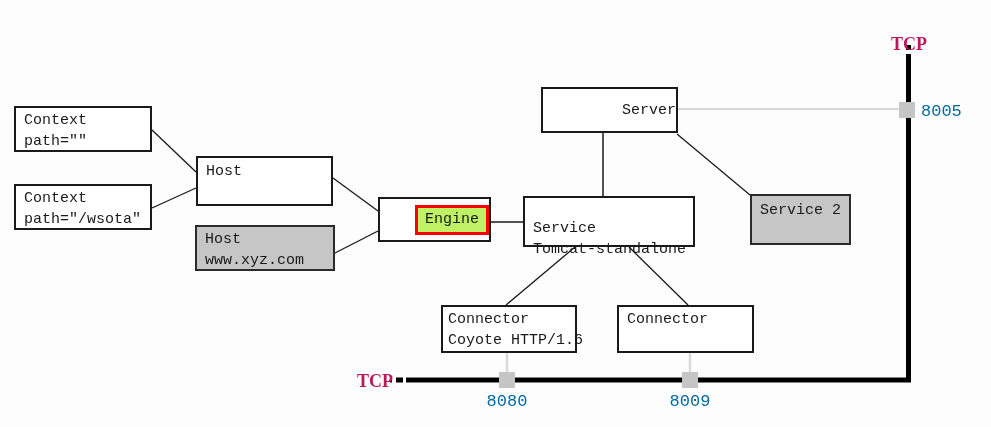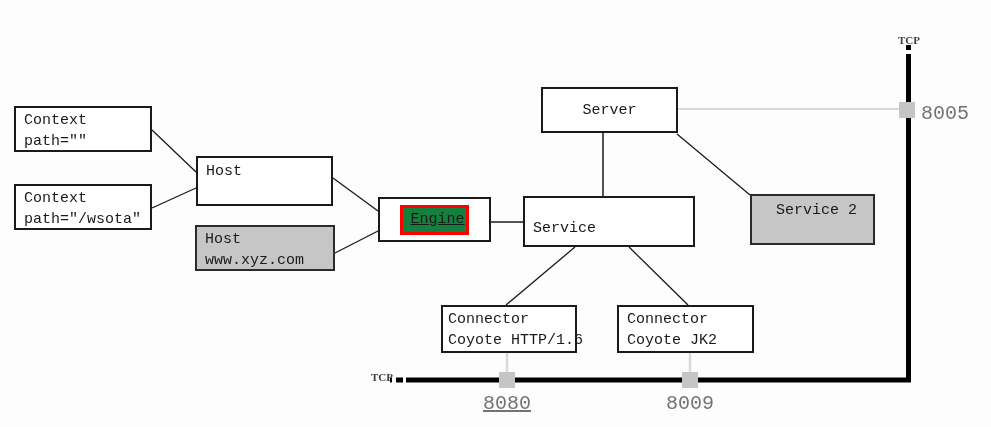"TCP" .tcp-label { color: #404040 -> #be185d; font-size: 11px -> 18px }
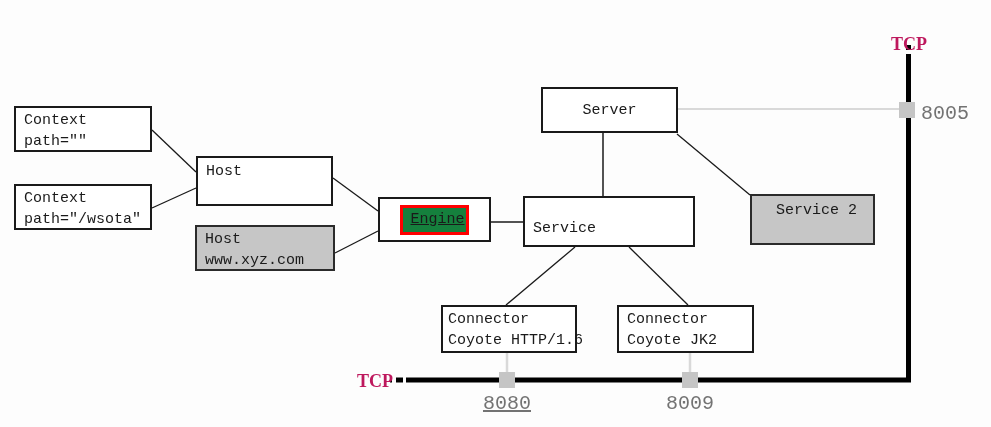"Server" .node.center { justify-content: center -> flex-end }
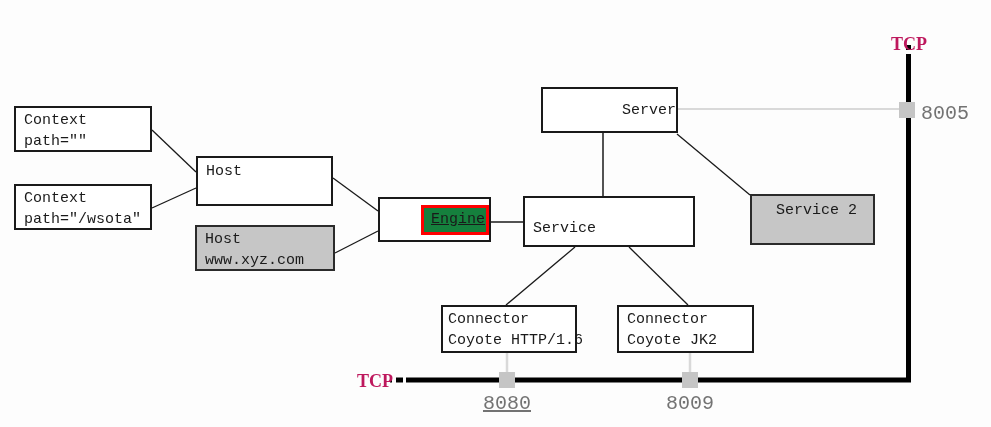"8005" .port-label { color: #737373 -> #0369a1; font-size: 20px -> 17px }
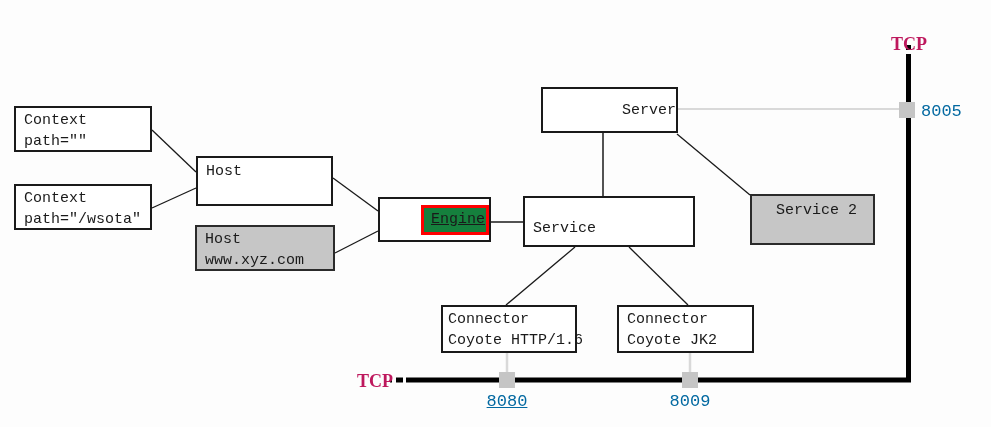"Engine" .hl-red { background: #15803d -> #bef264; padding: 1px 1px 2px 7px -> 1px 7px 2px 7px; text-decoration: underline -> none }
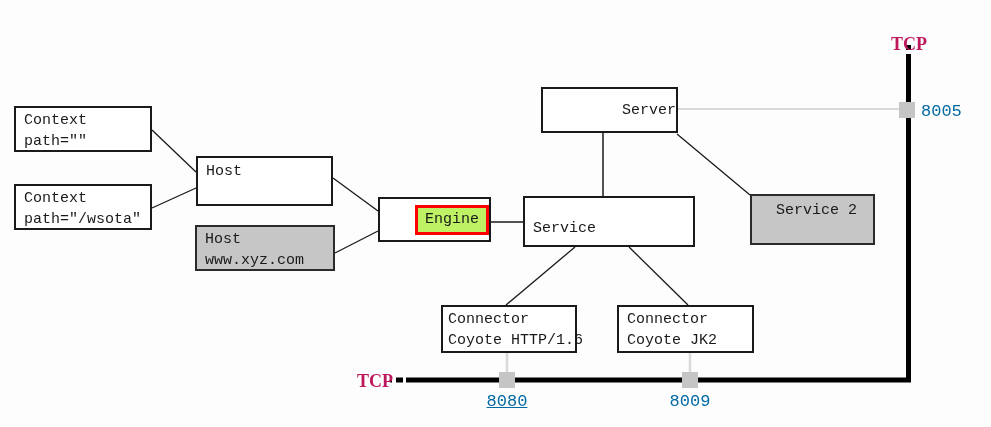"Service 2" div.node { text-align: center -> none; width: 125px -> 101px }
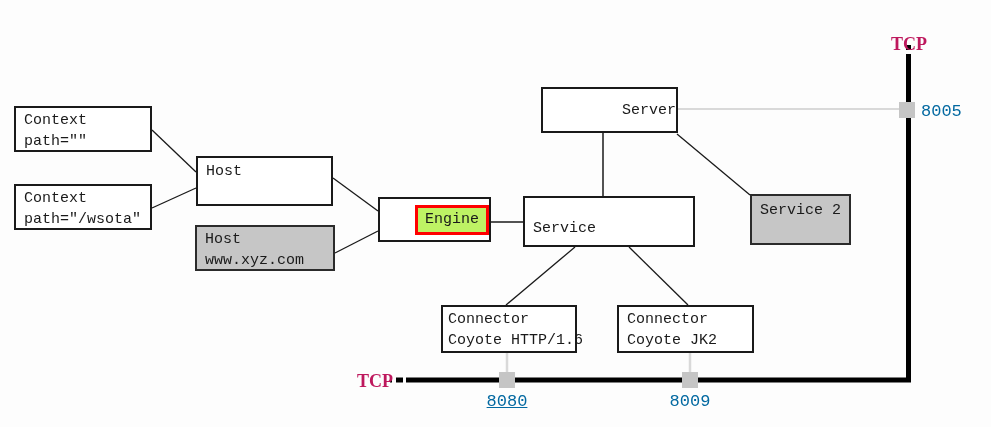"Tomcat-standalone" div { html: none -> <div>Tomcat-standalone</div> }
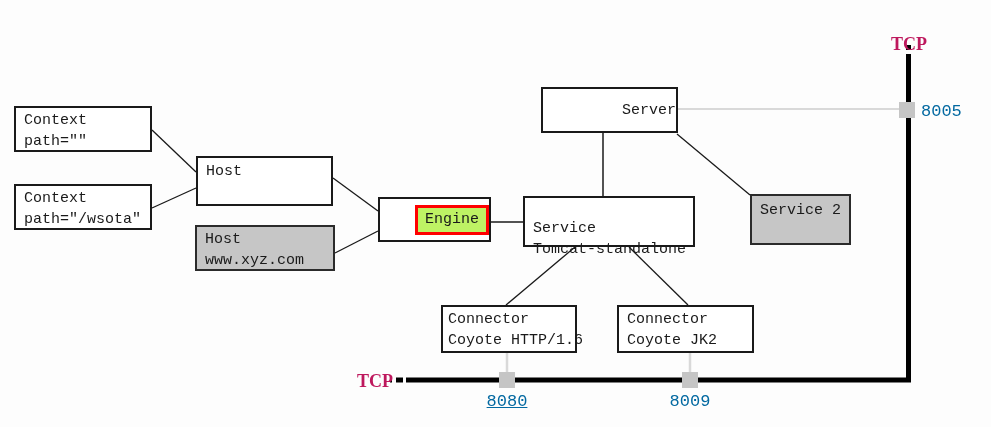"Coyote JK2" div { html: <div>Coyote JK2</div> -> none }
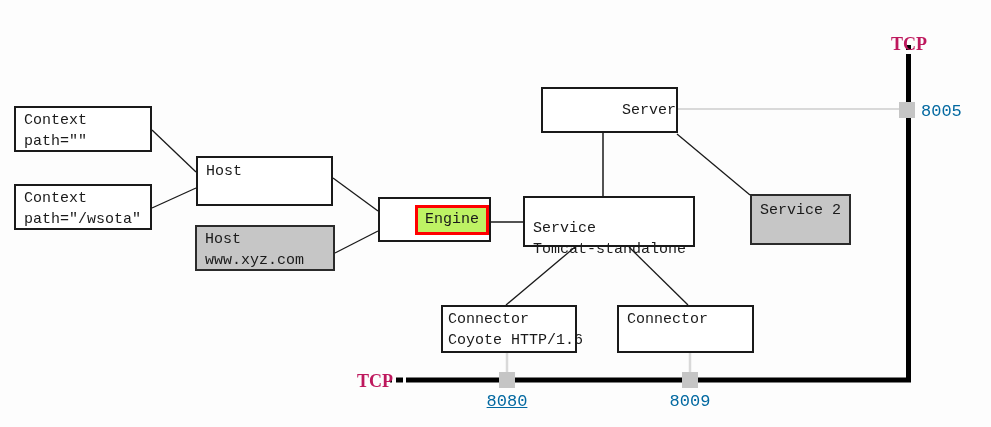"8080" div.port-label { text-decoration: underline -> none }
